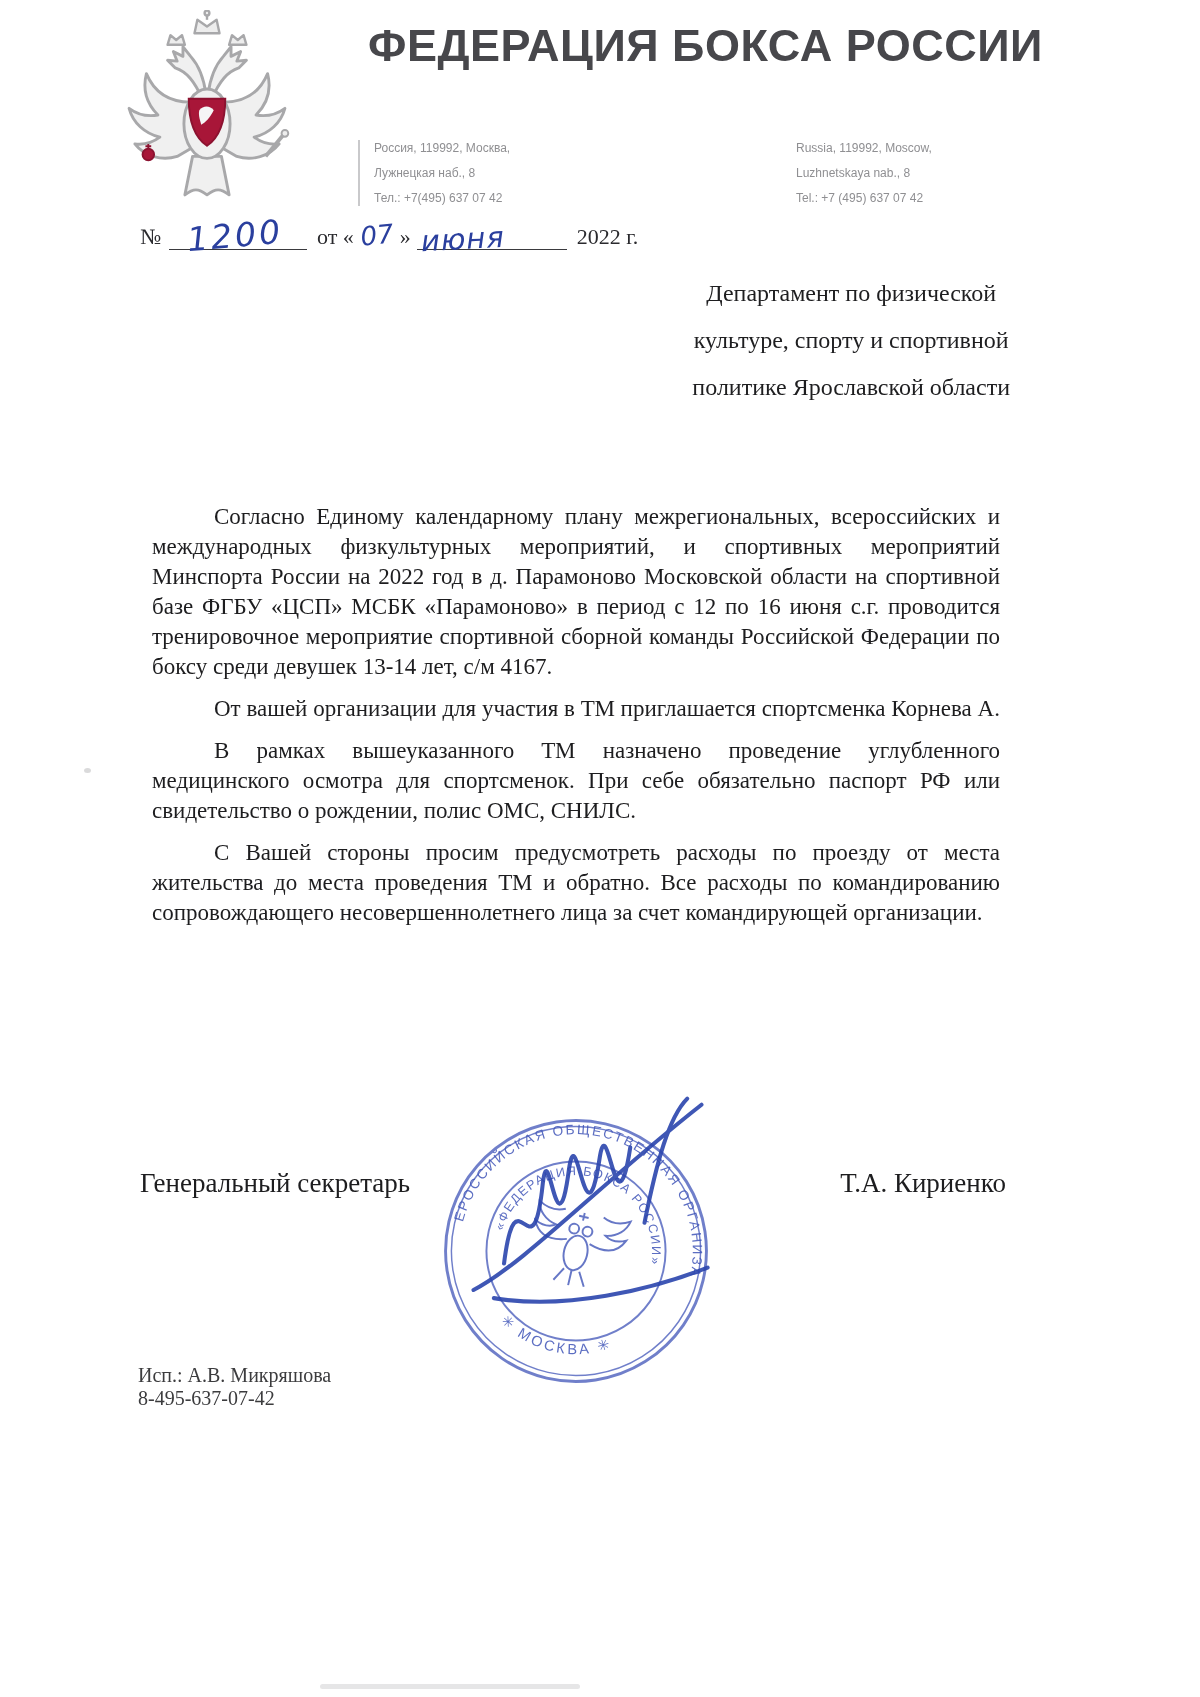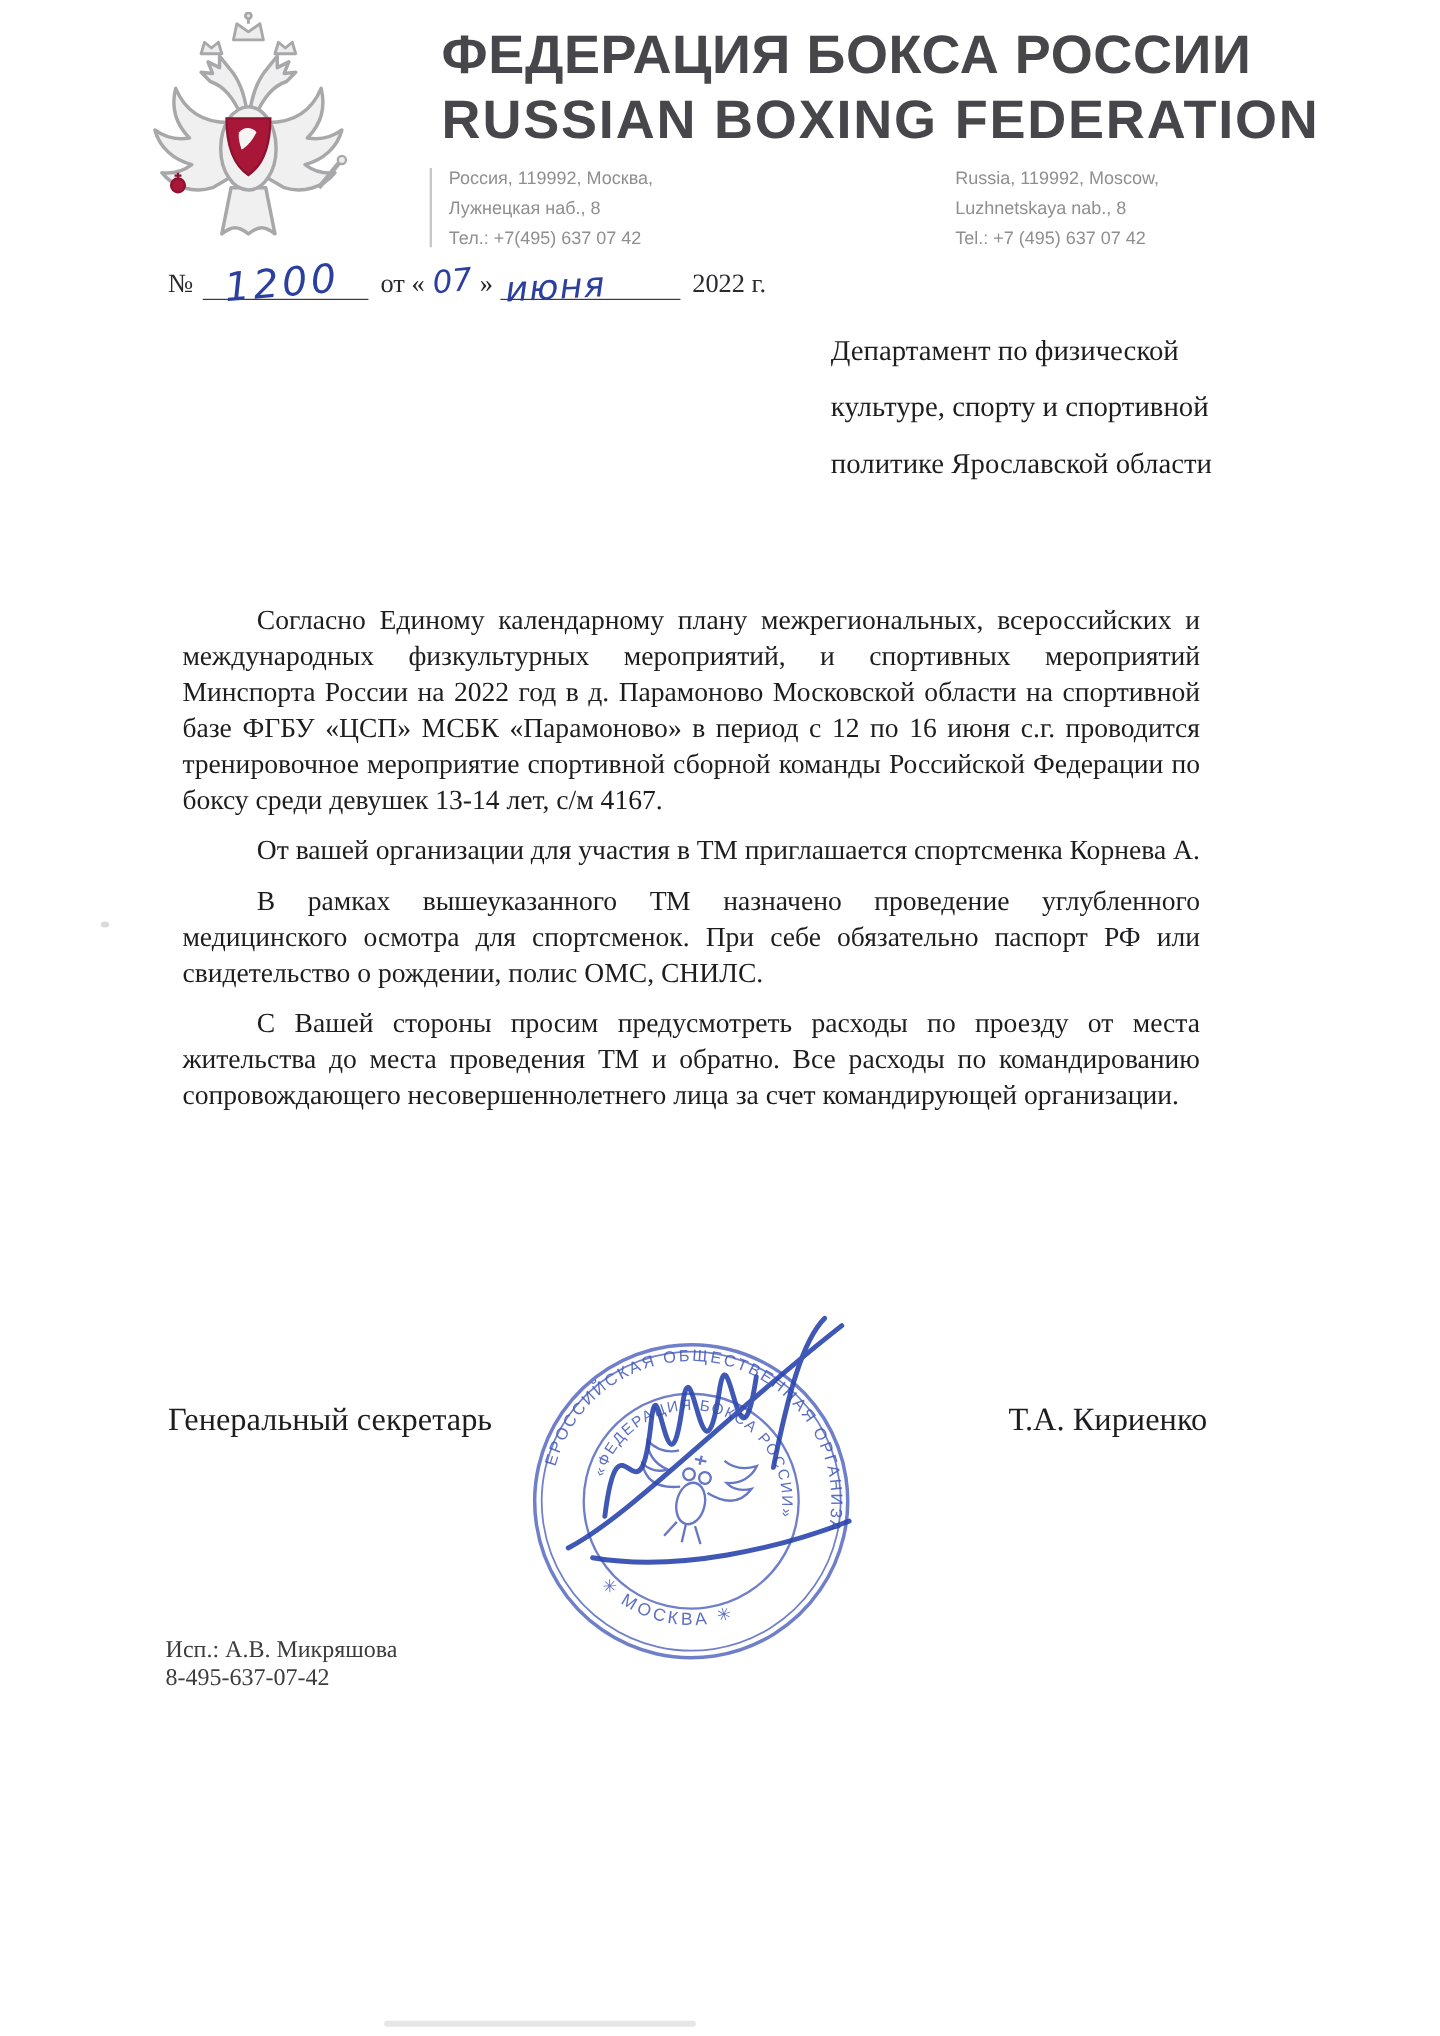"RUSSIAN BOXING FEDERATION" div.org-en { html: <div>RUSSIAN BOXING FEDERATION</div> -> none }
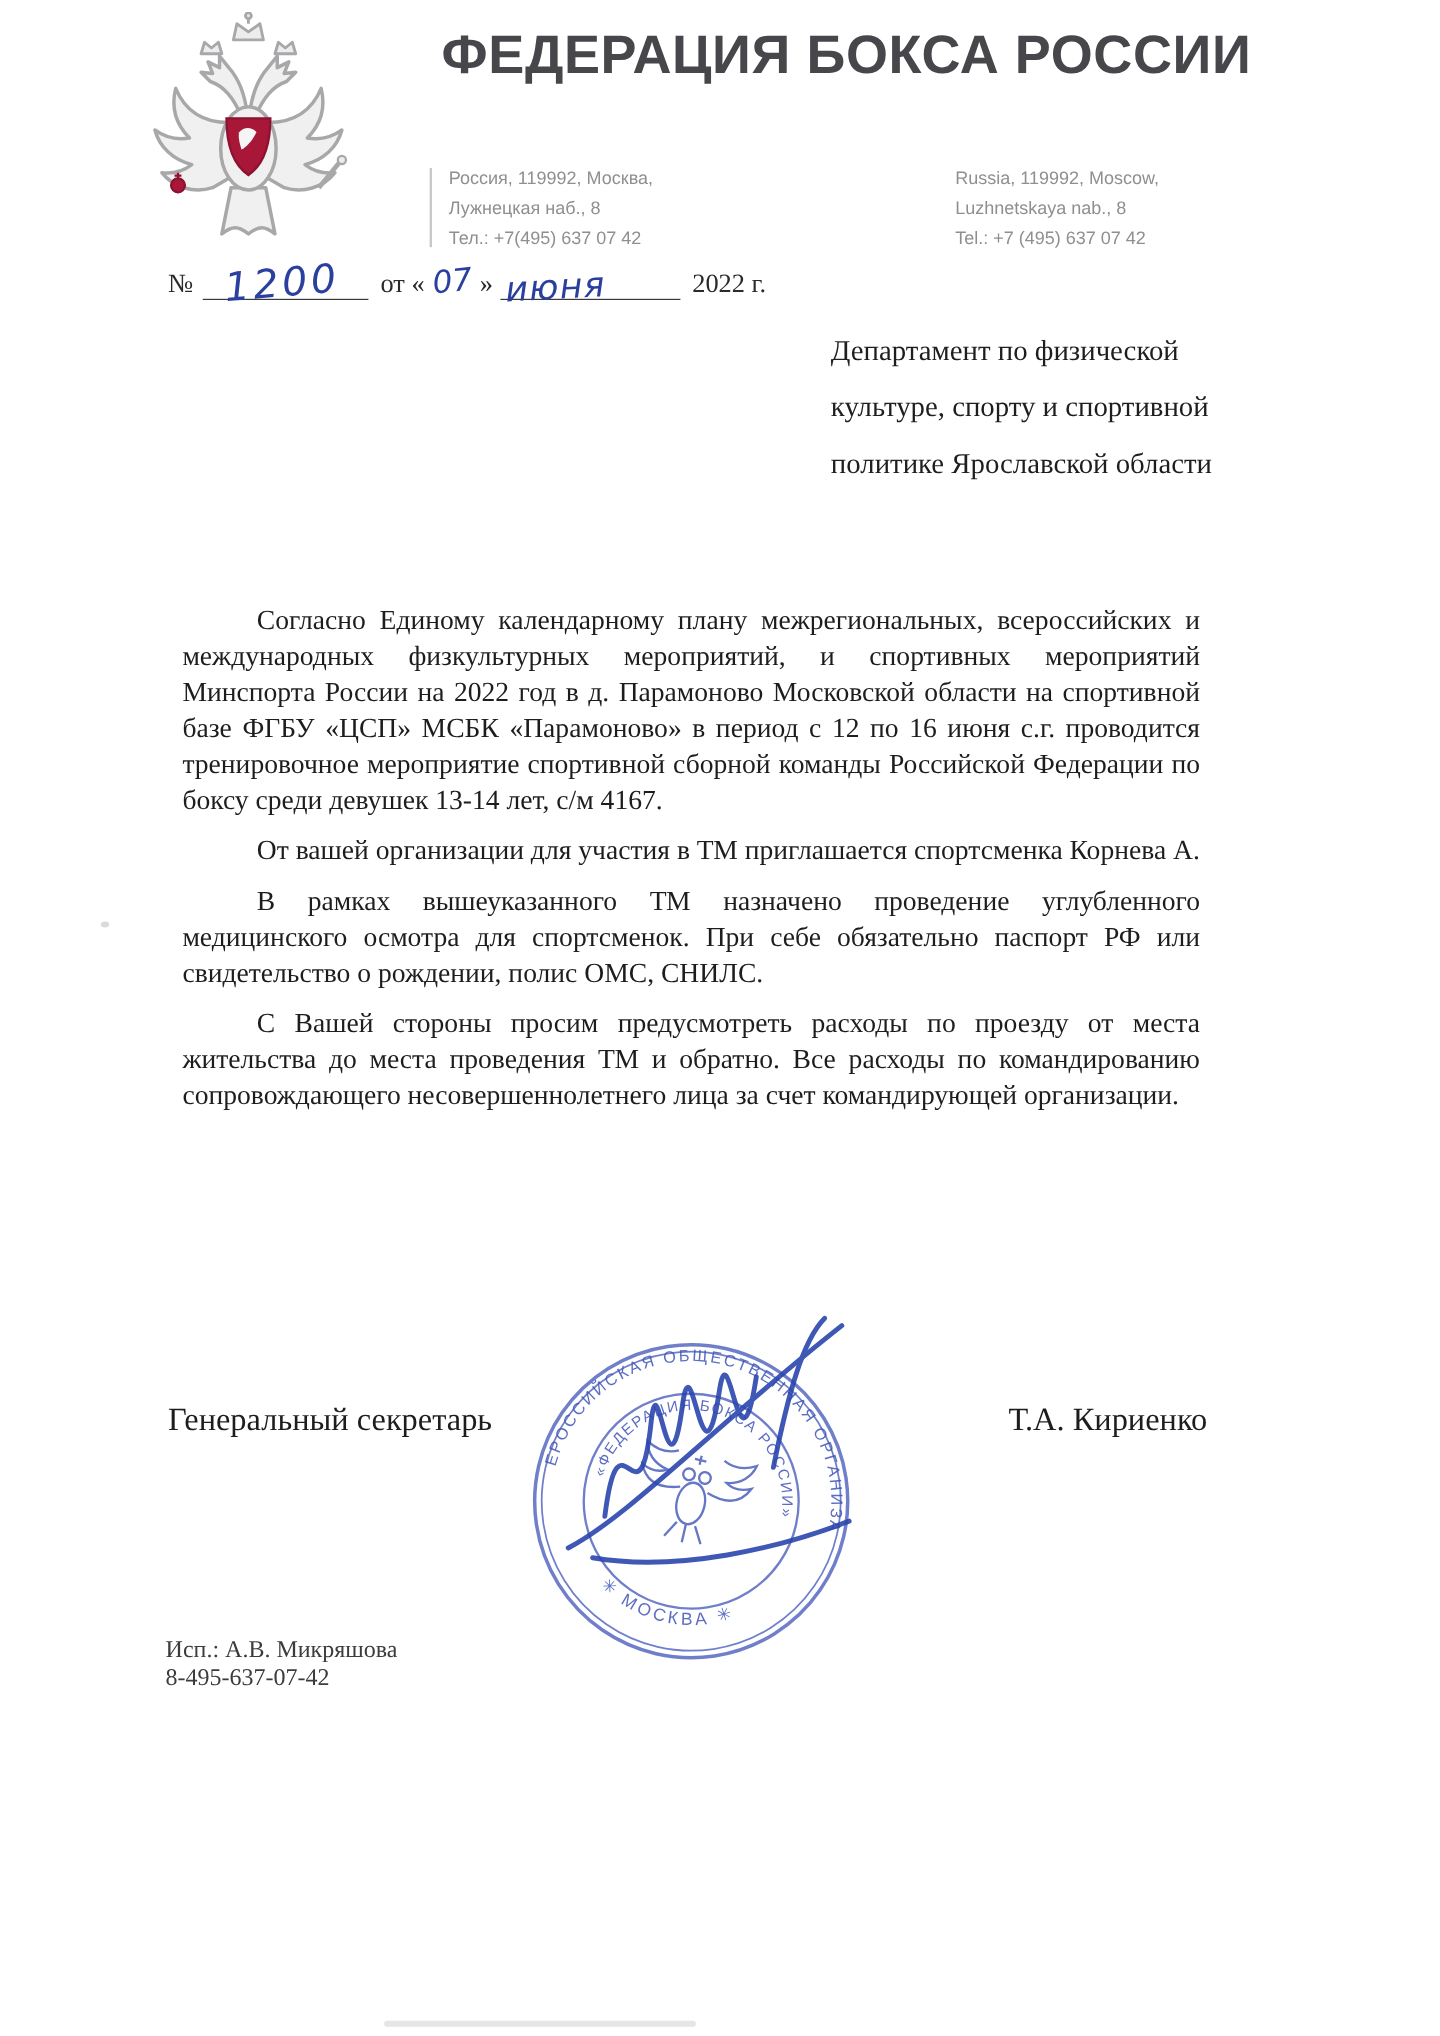"Россия, 119992, Москва," .addr { font-size: 15px -> 12px }
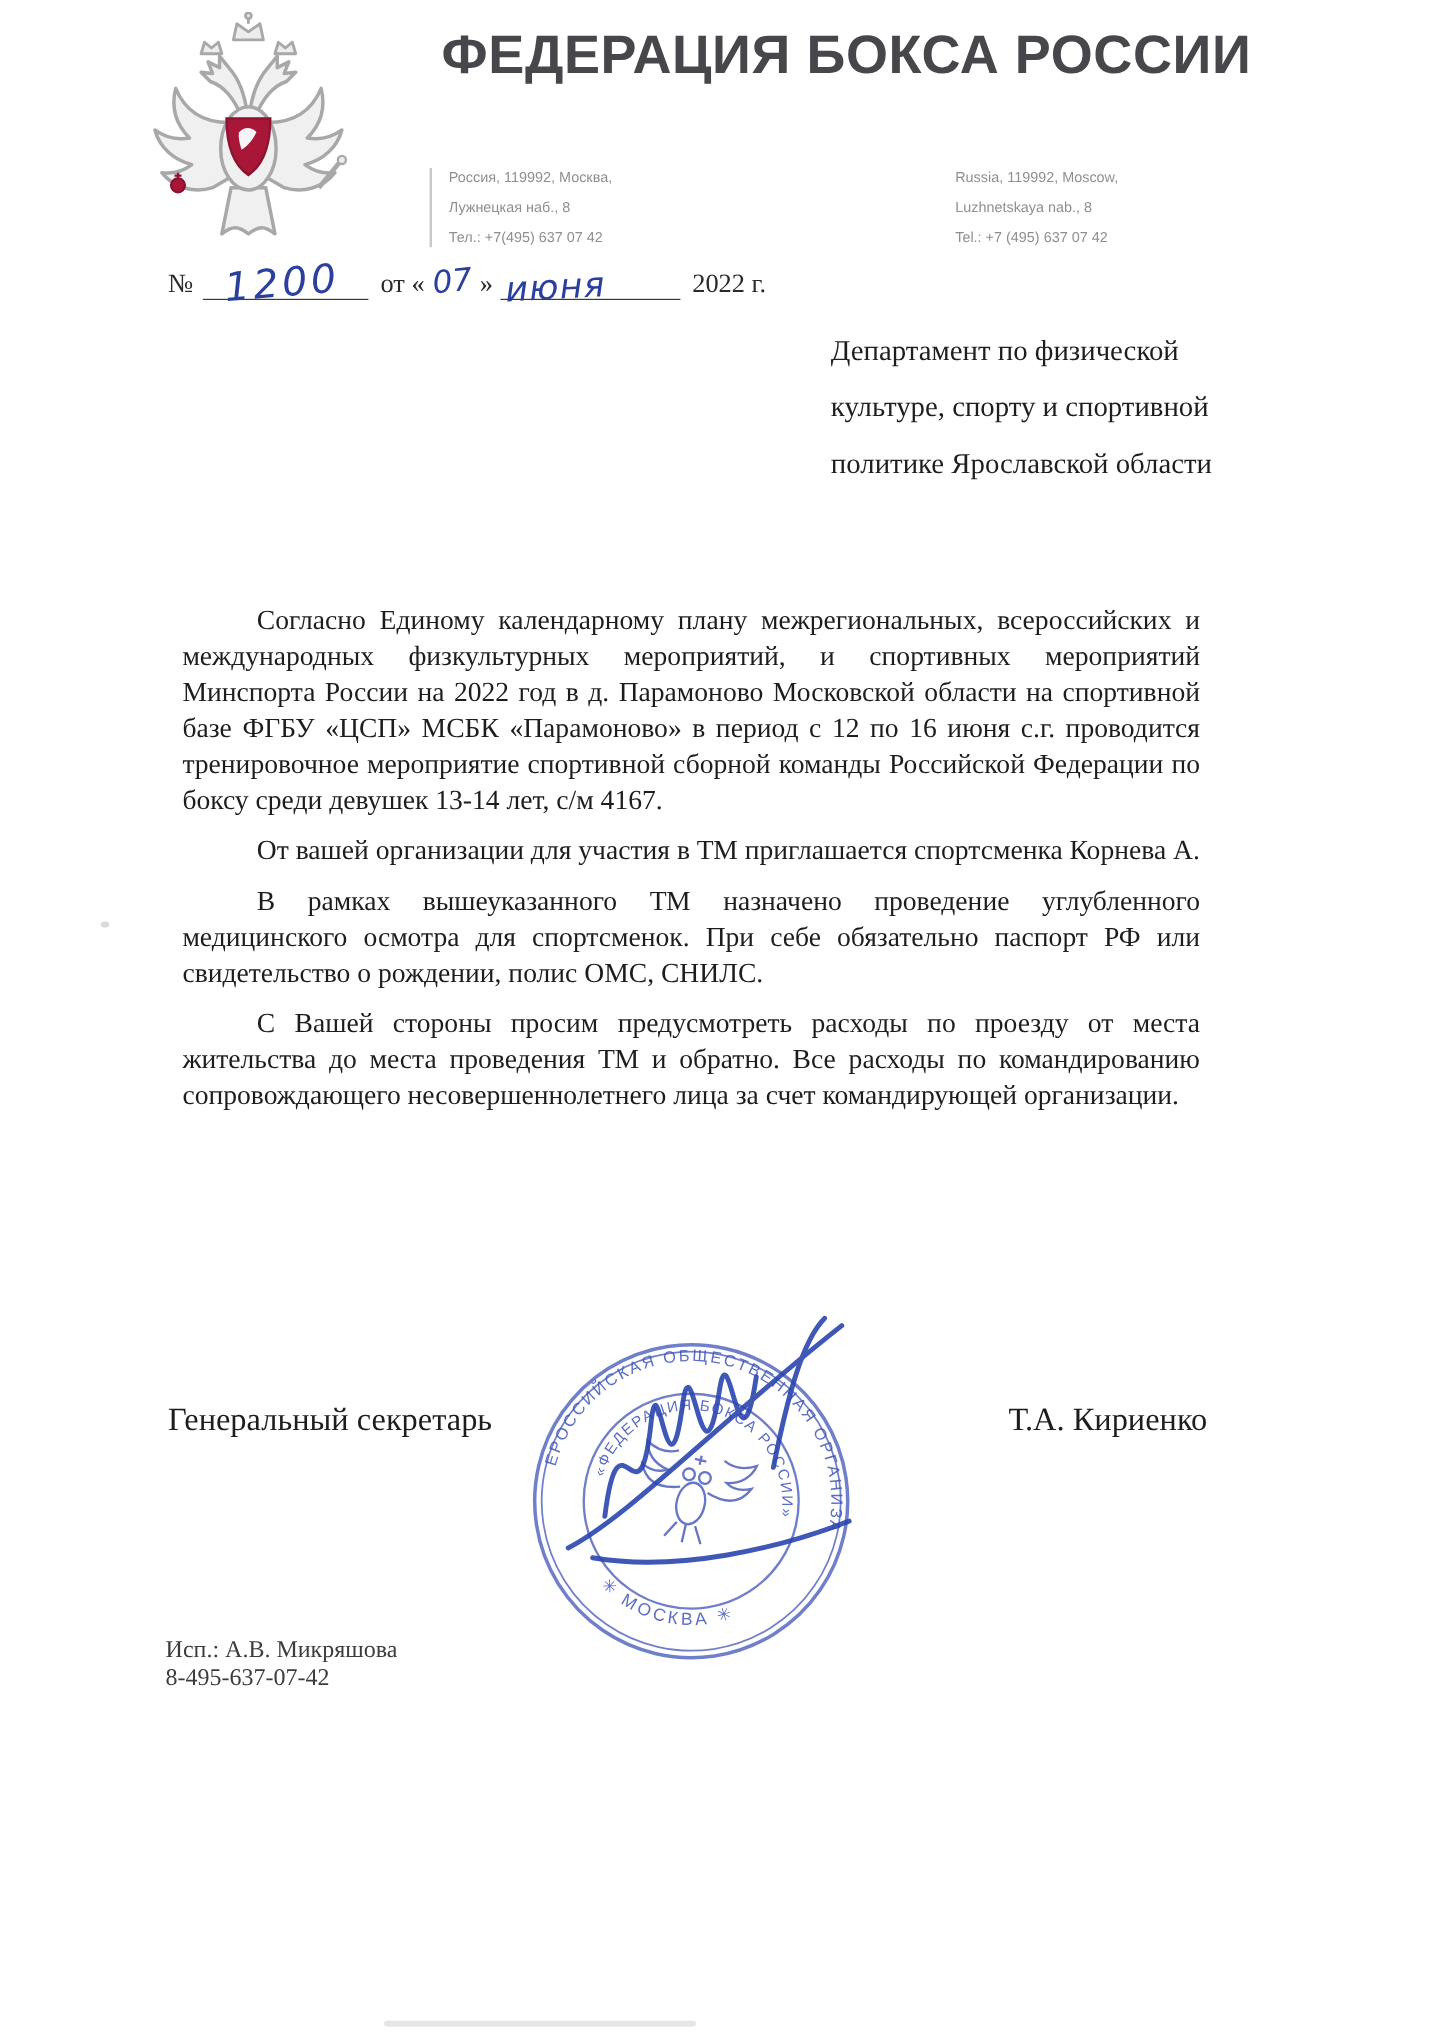"Департамент по физической" .recipient { text-align: left -> center }
